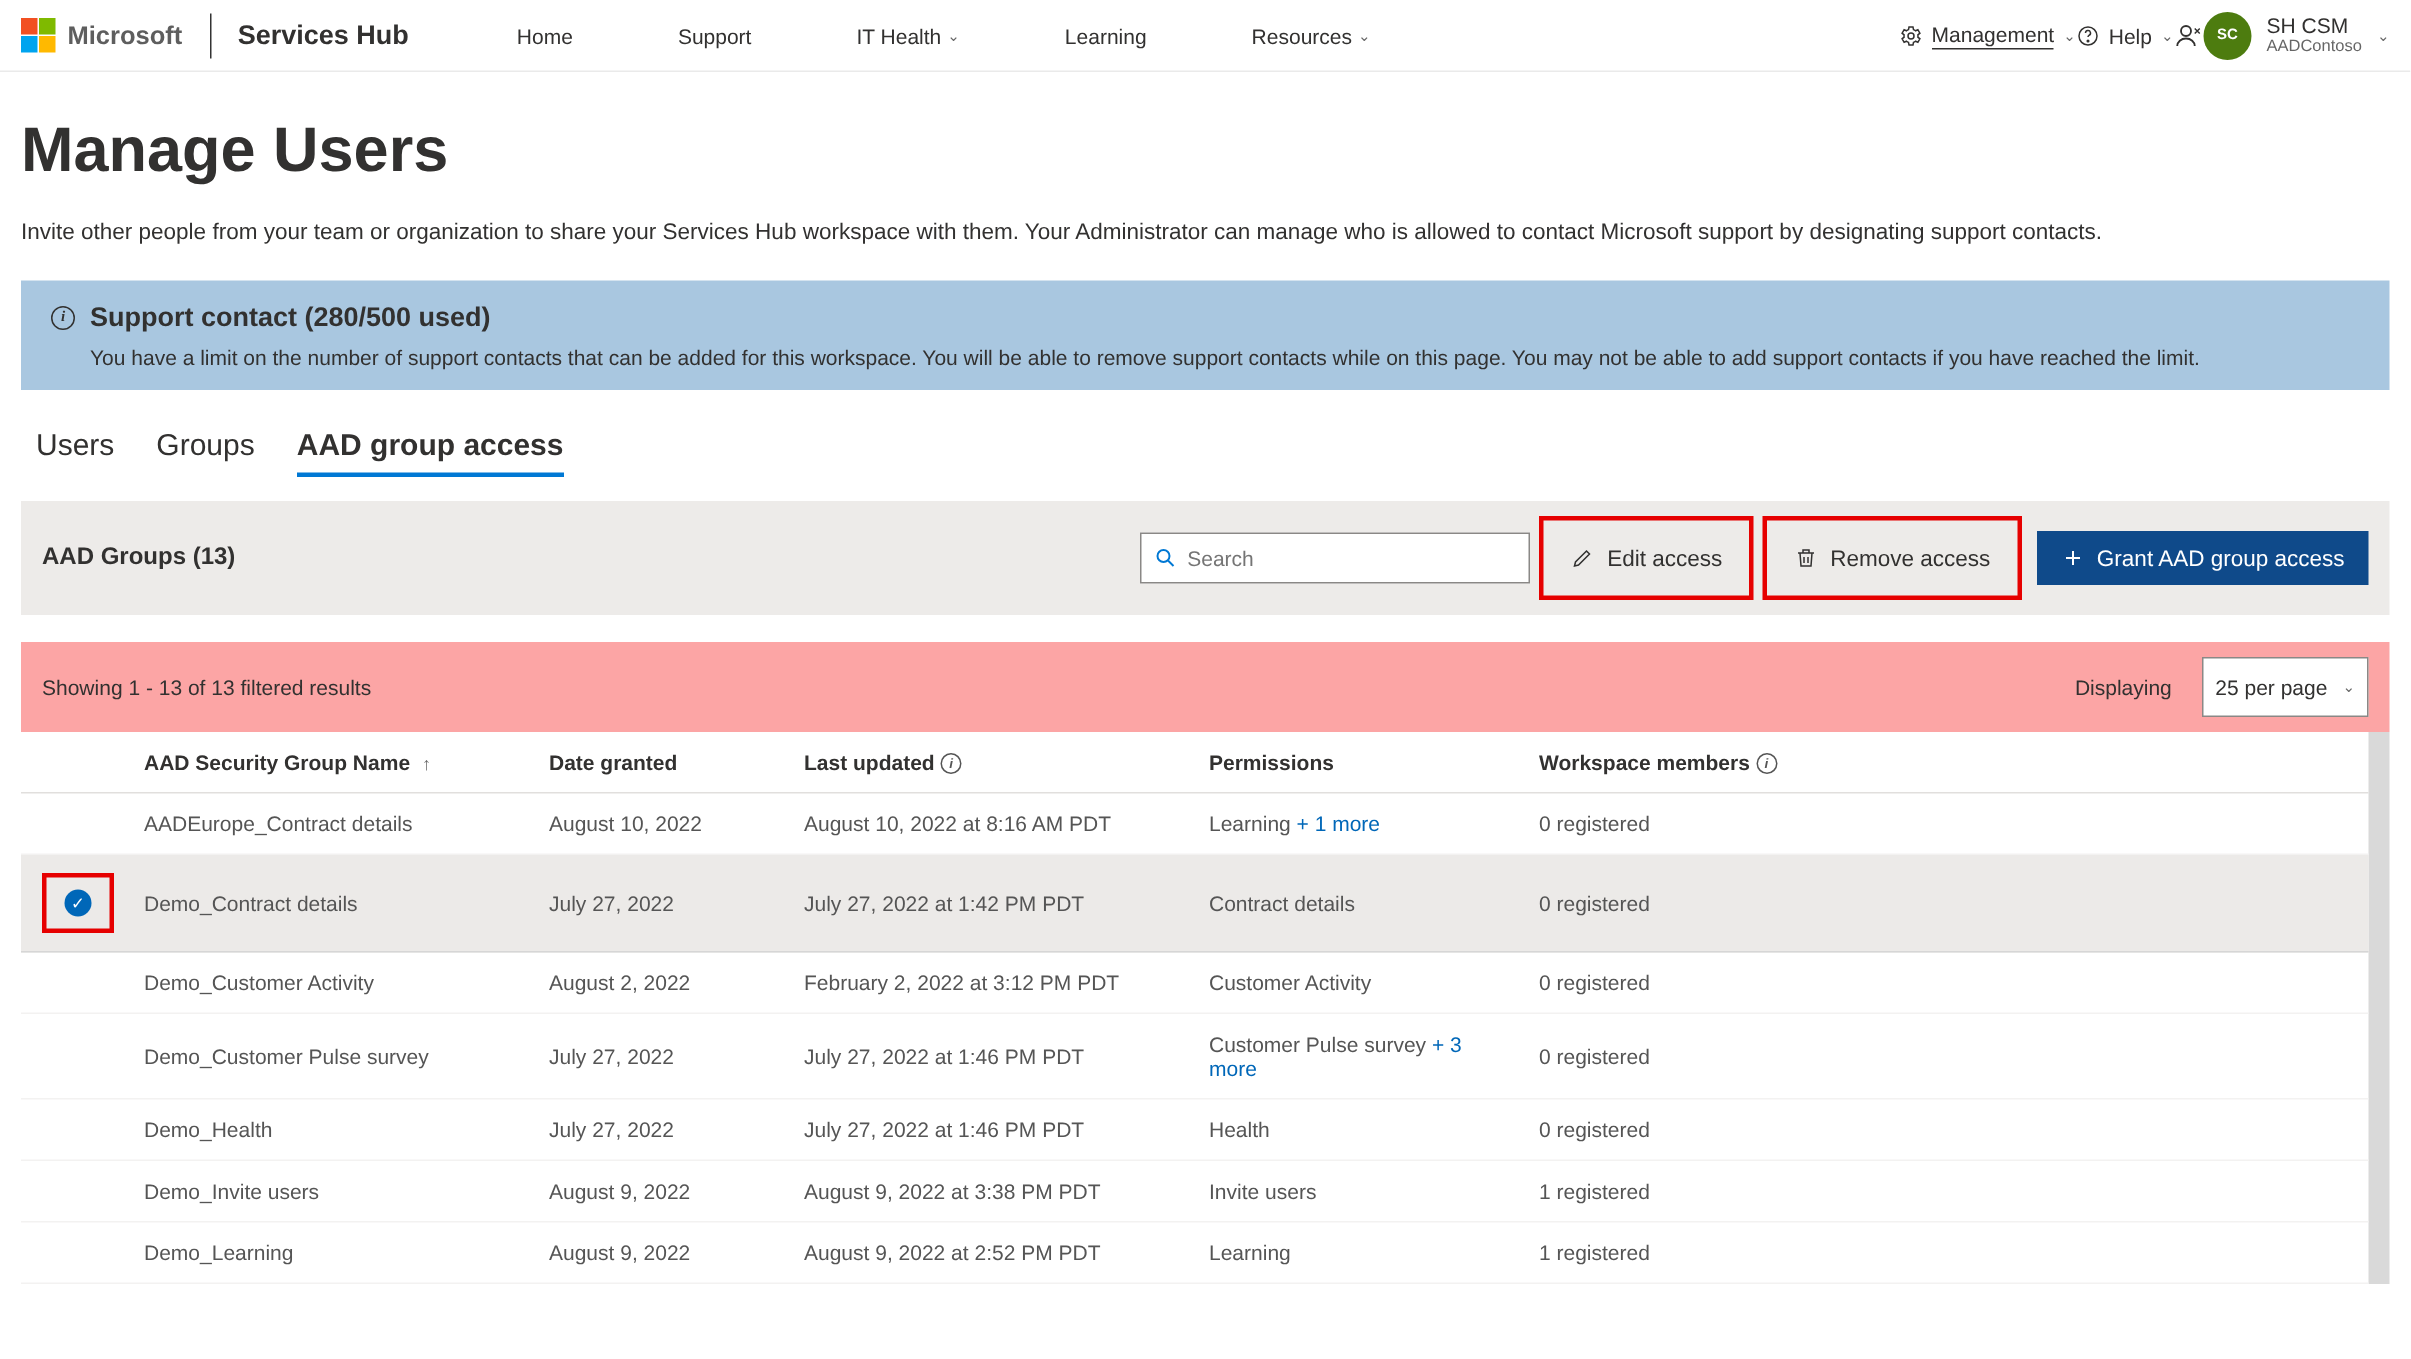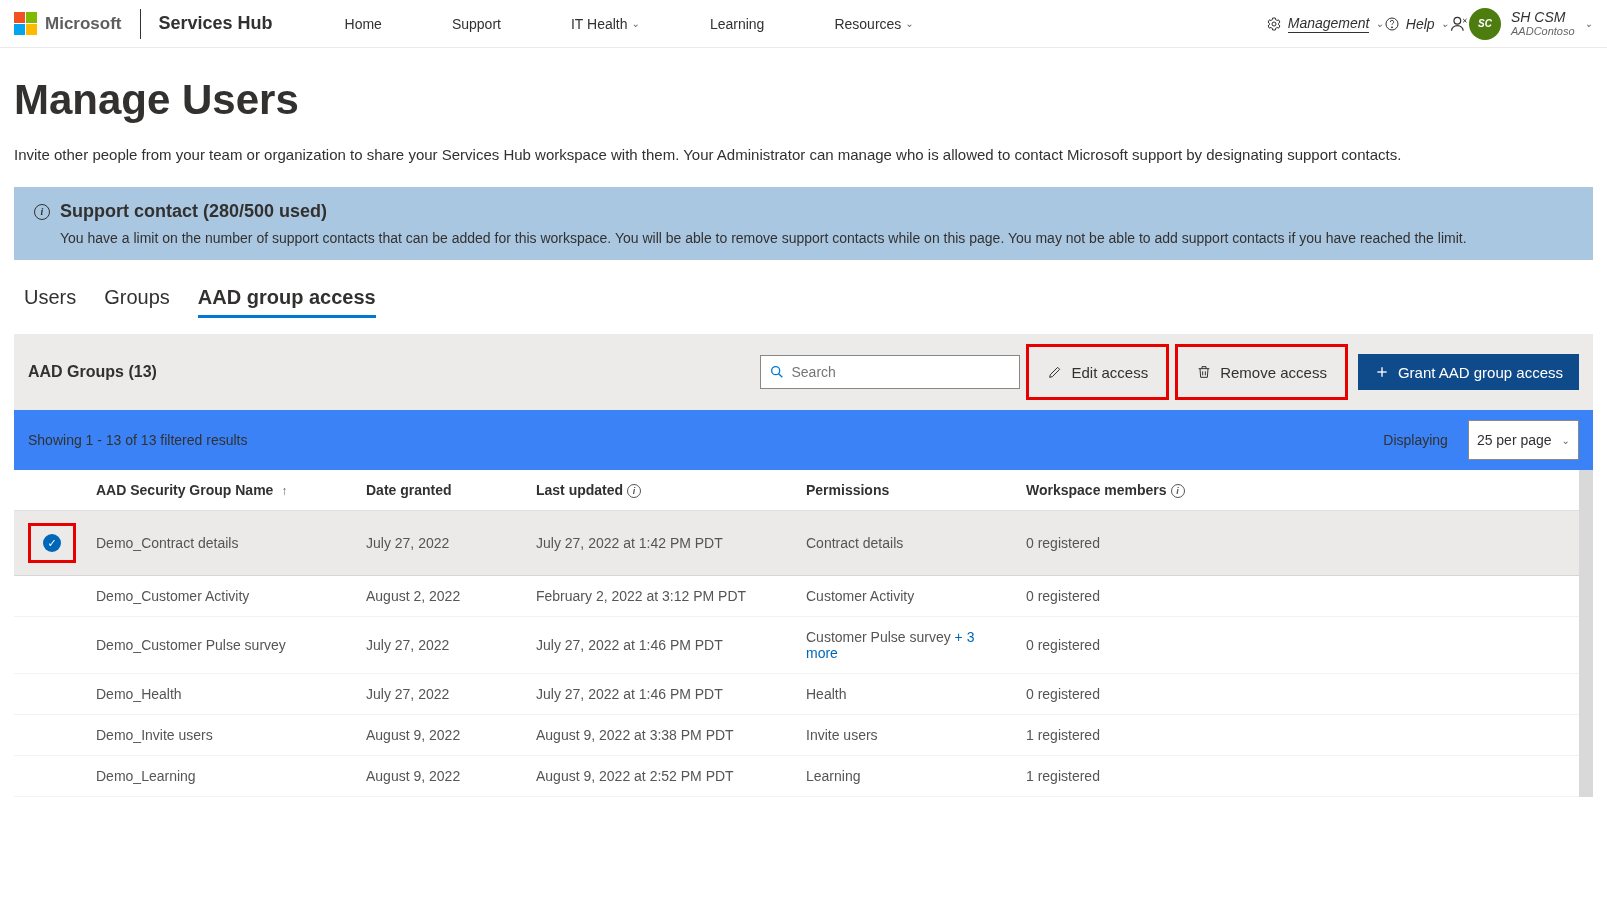"Management" .right-nav { font-style: italic -> none }
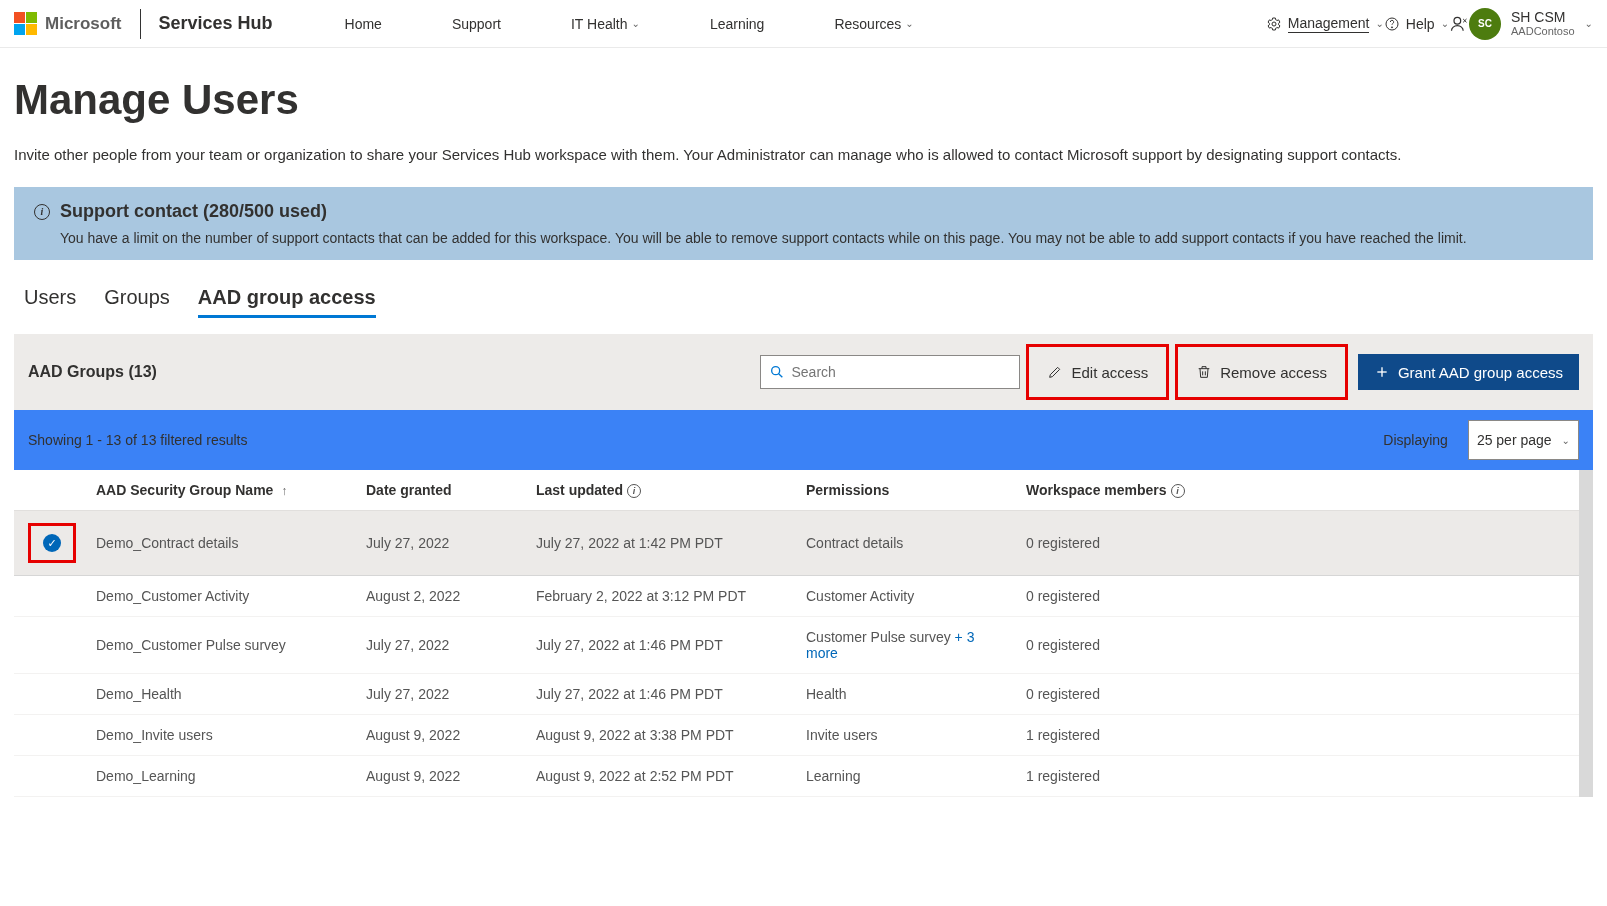"Showing 1 - 13 of" .results-bar { background: #3b82f6 -> #fca5a5; margin-top: 0 -> 18px }
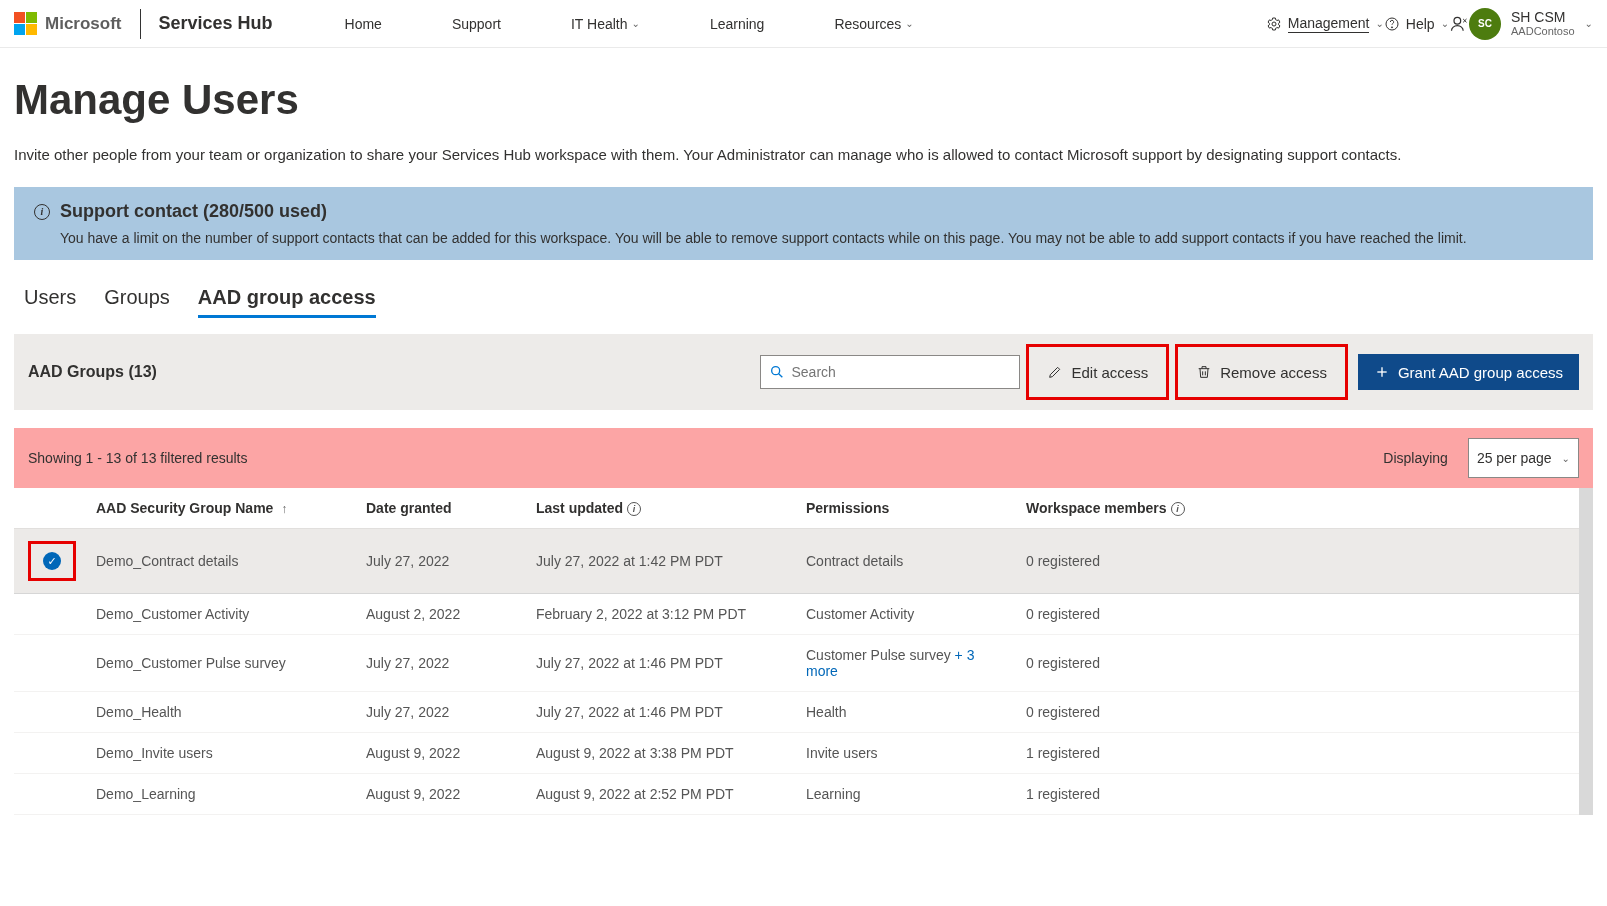"AADEurope_Contract details" tr { html: none -> <tr> <td></td> <td>AADEurope_Contract details</td> <td>August 10, 2022</td> <td>August 10, 2022 at 8:16 AM PDT</td> <td><span>Learning</span><span> + 1 more</span></td> <td>0 registered</td> </tr> }
